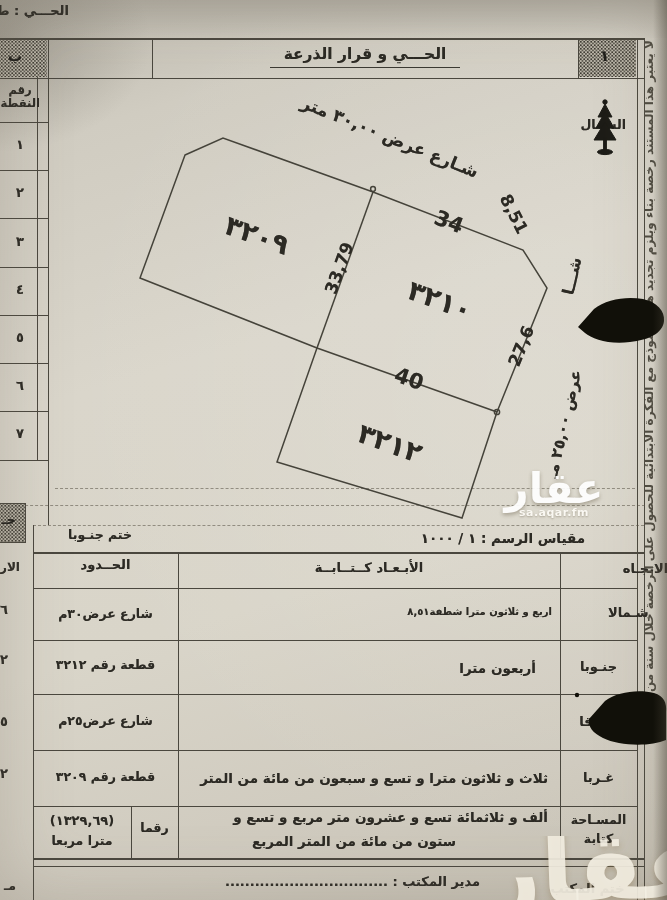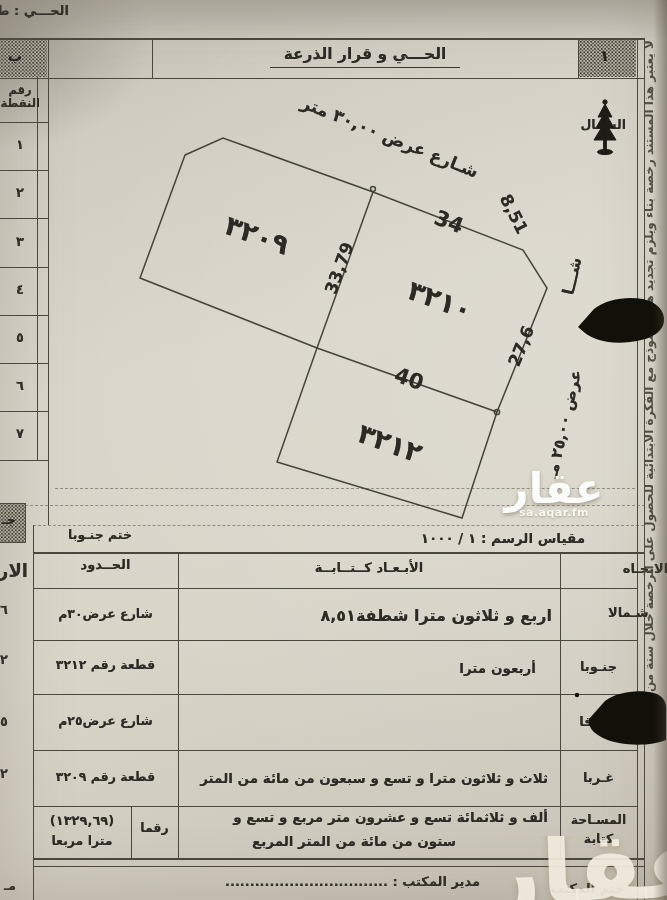"الار" div.abs { font-size: 18px -> 12px }
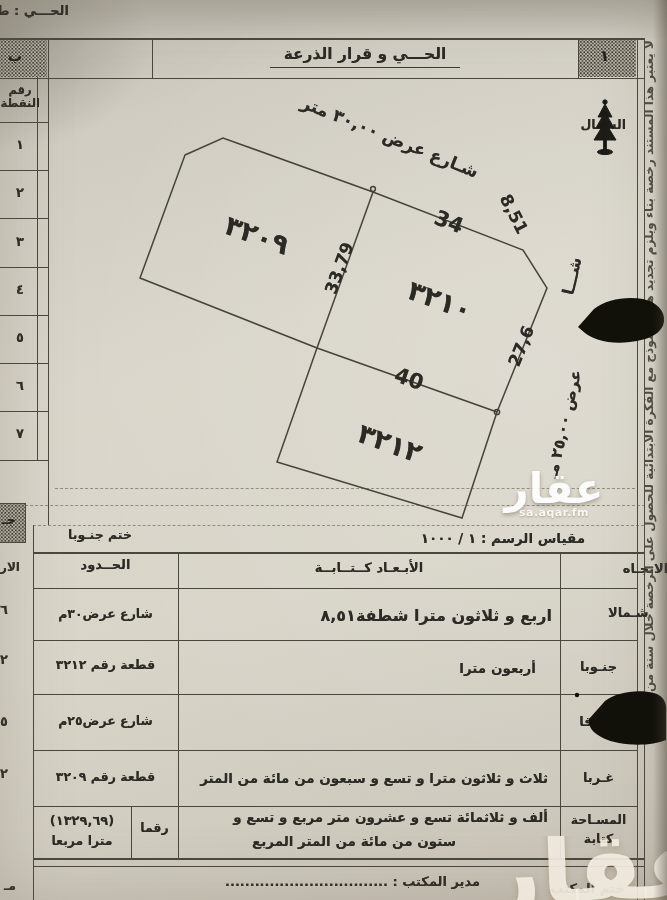"اربع و ثلاثون مترا شطفة٨,٥١" div.abs { font-size: 16px -> 10px }
